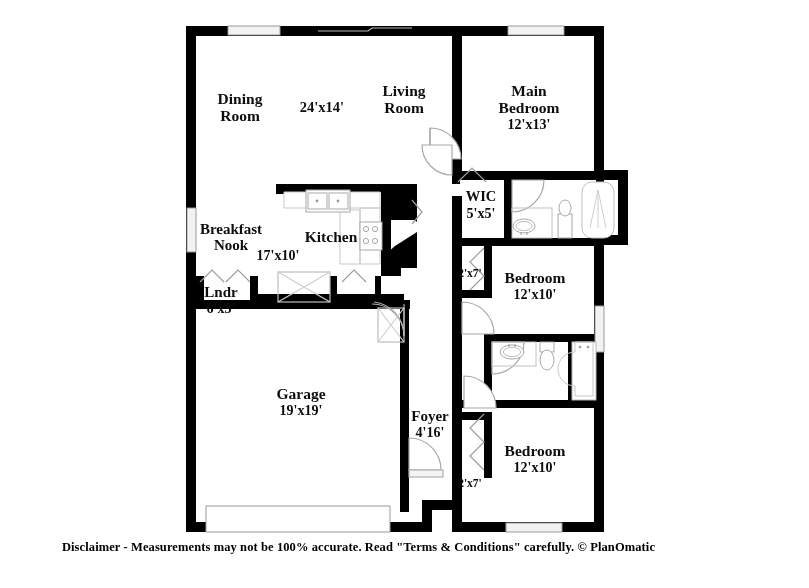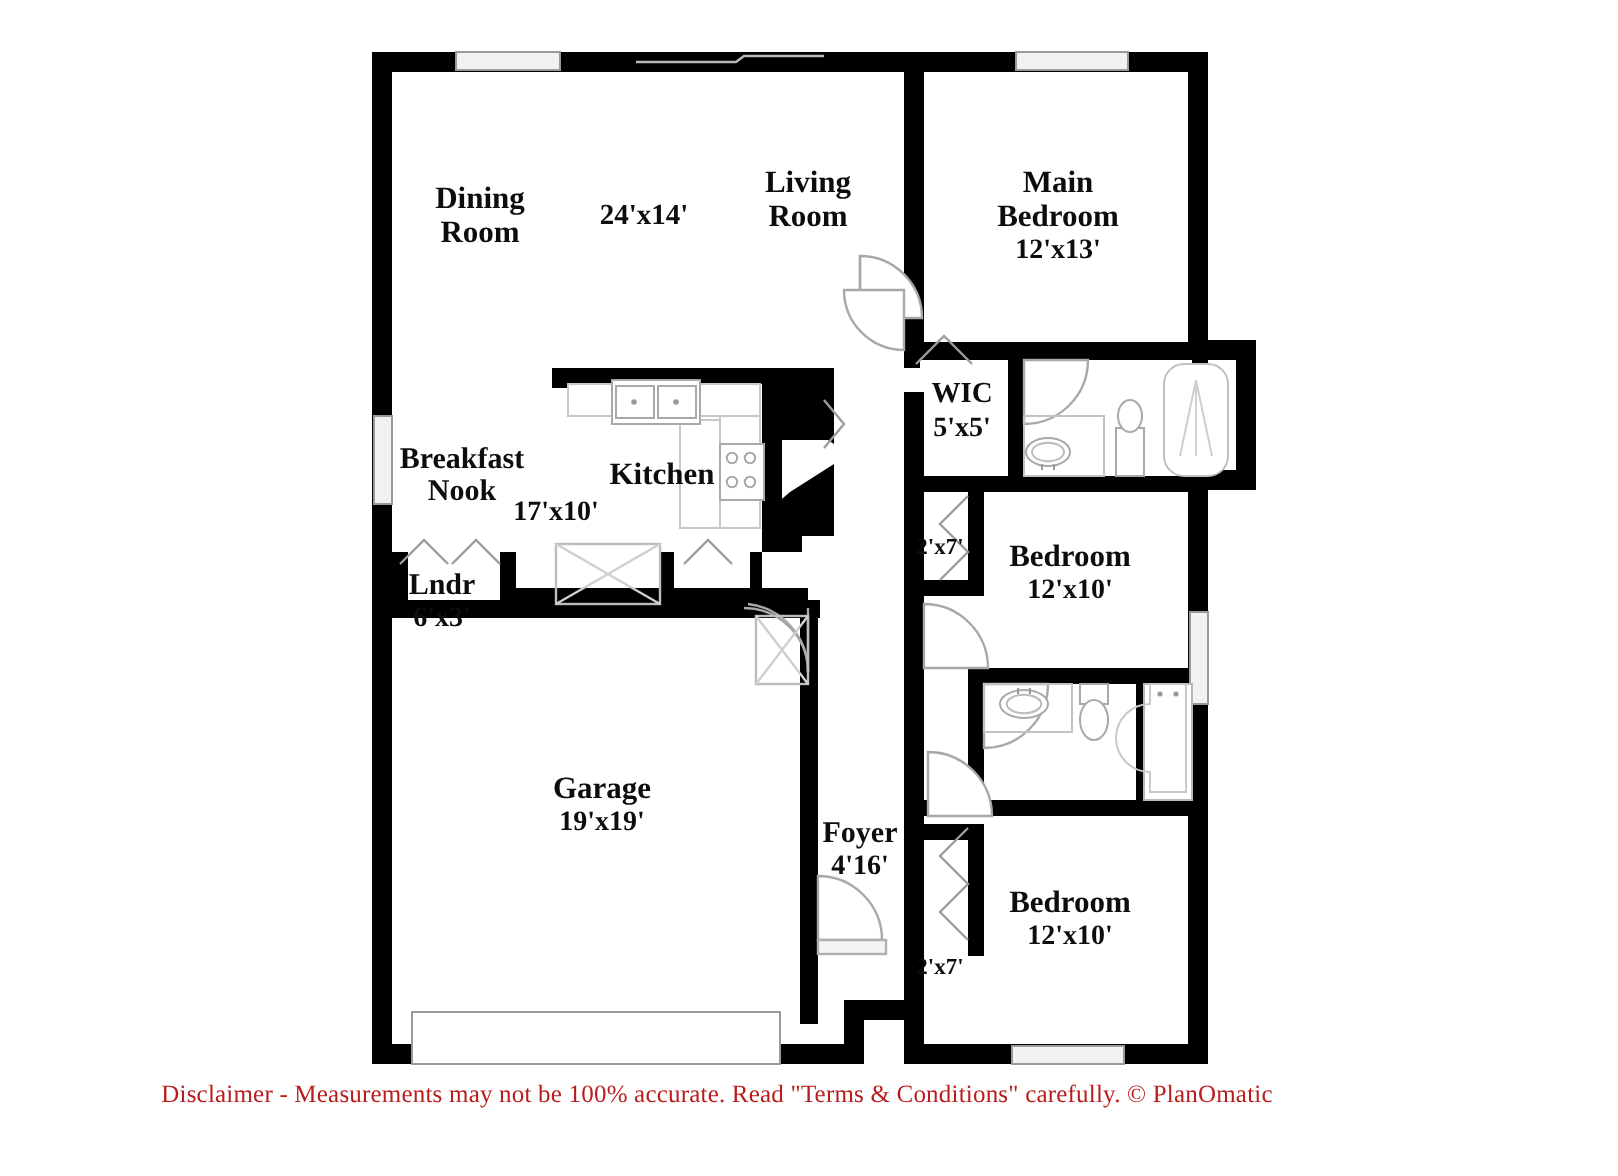"Disclaimer - Measurements may not" .disclaimer { color: #b91c1c -> #000000; font-weight: none -> bold }
